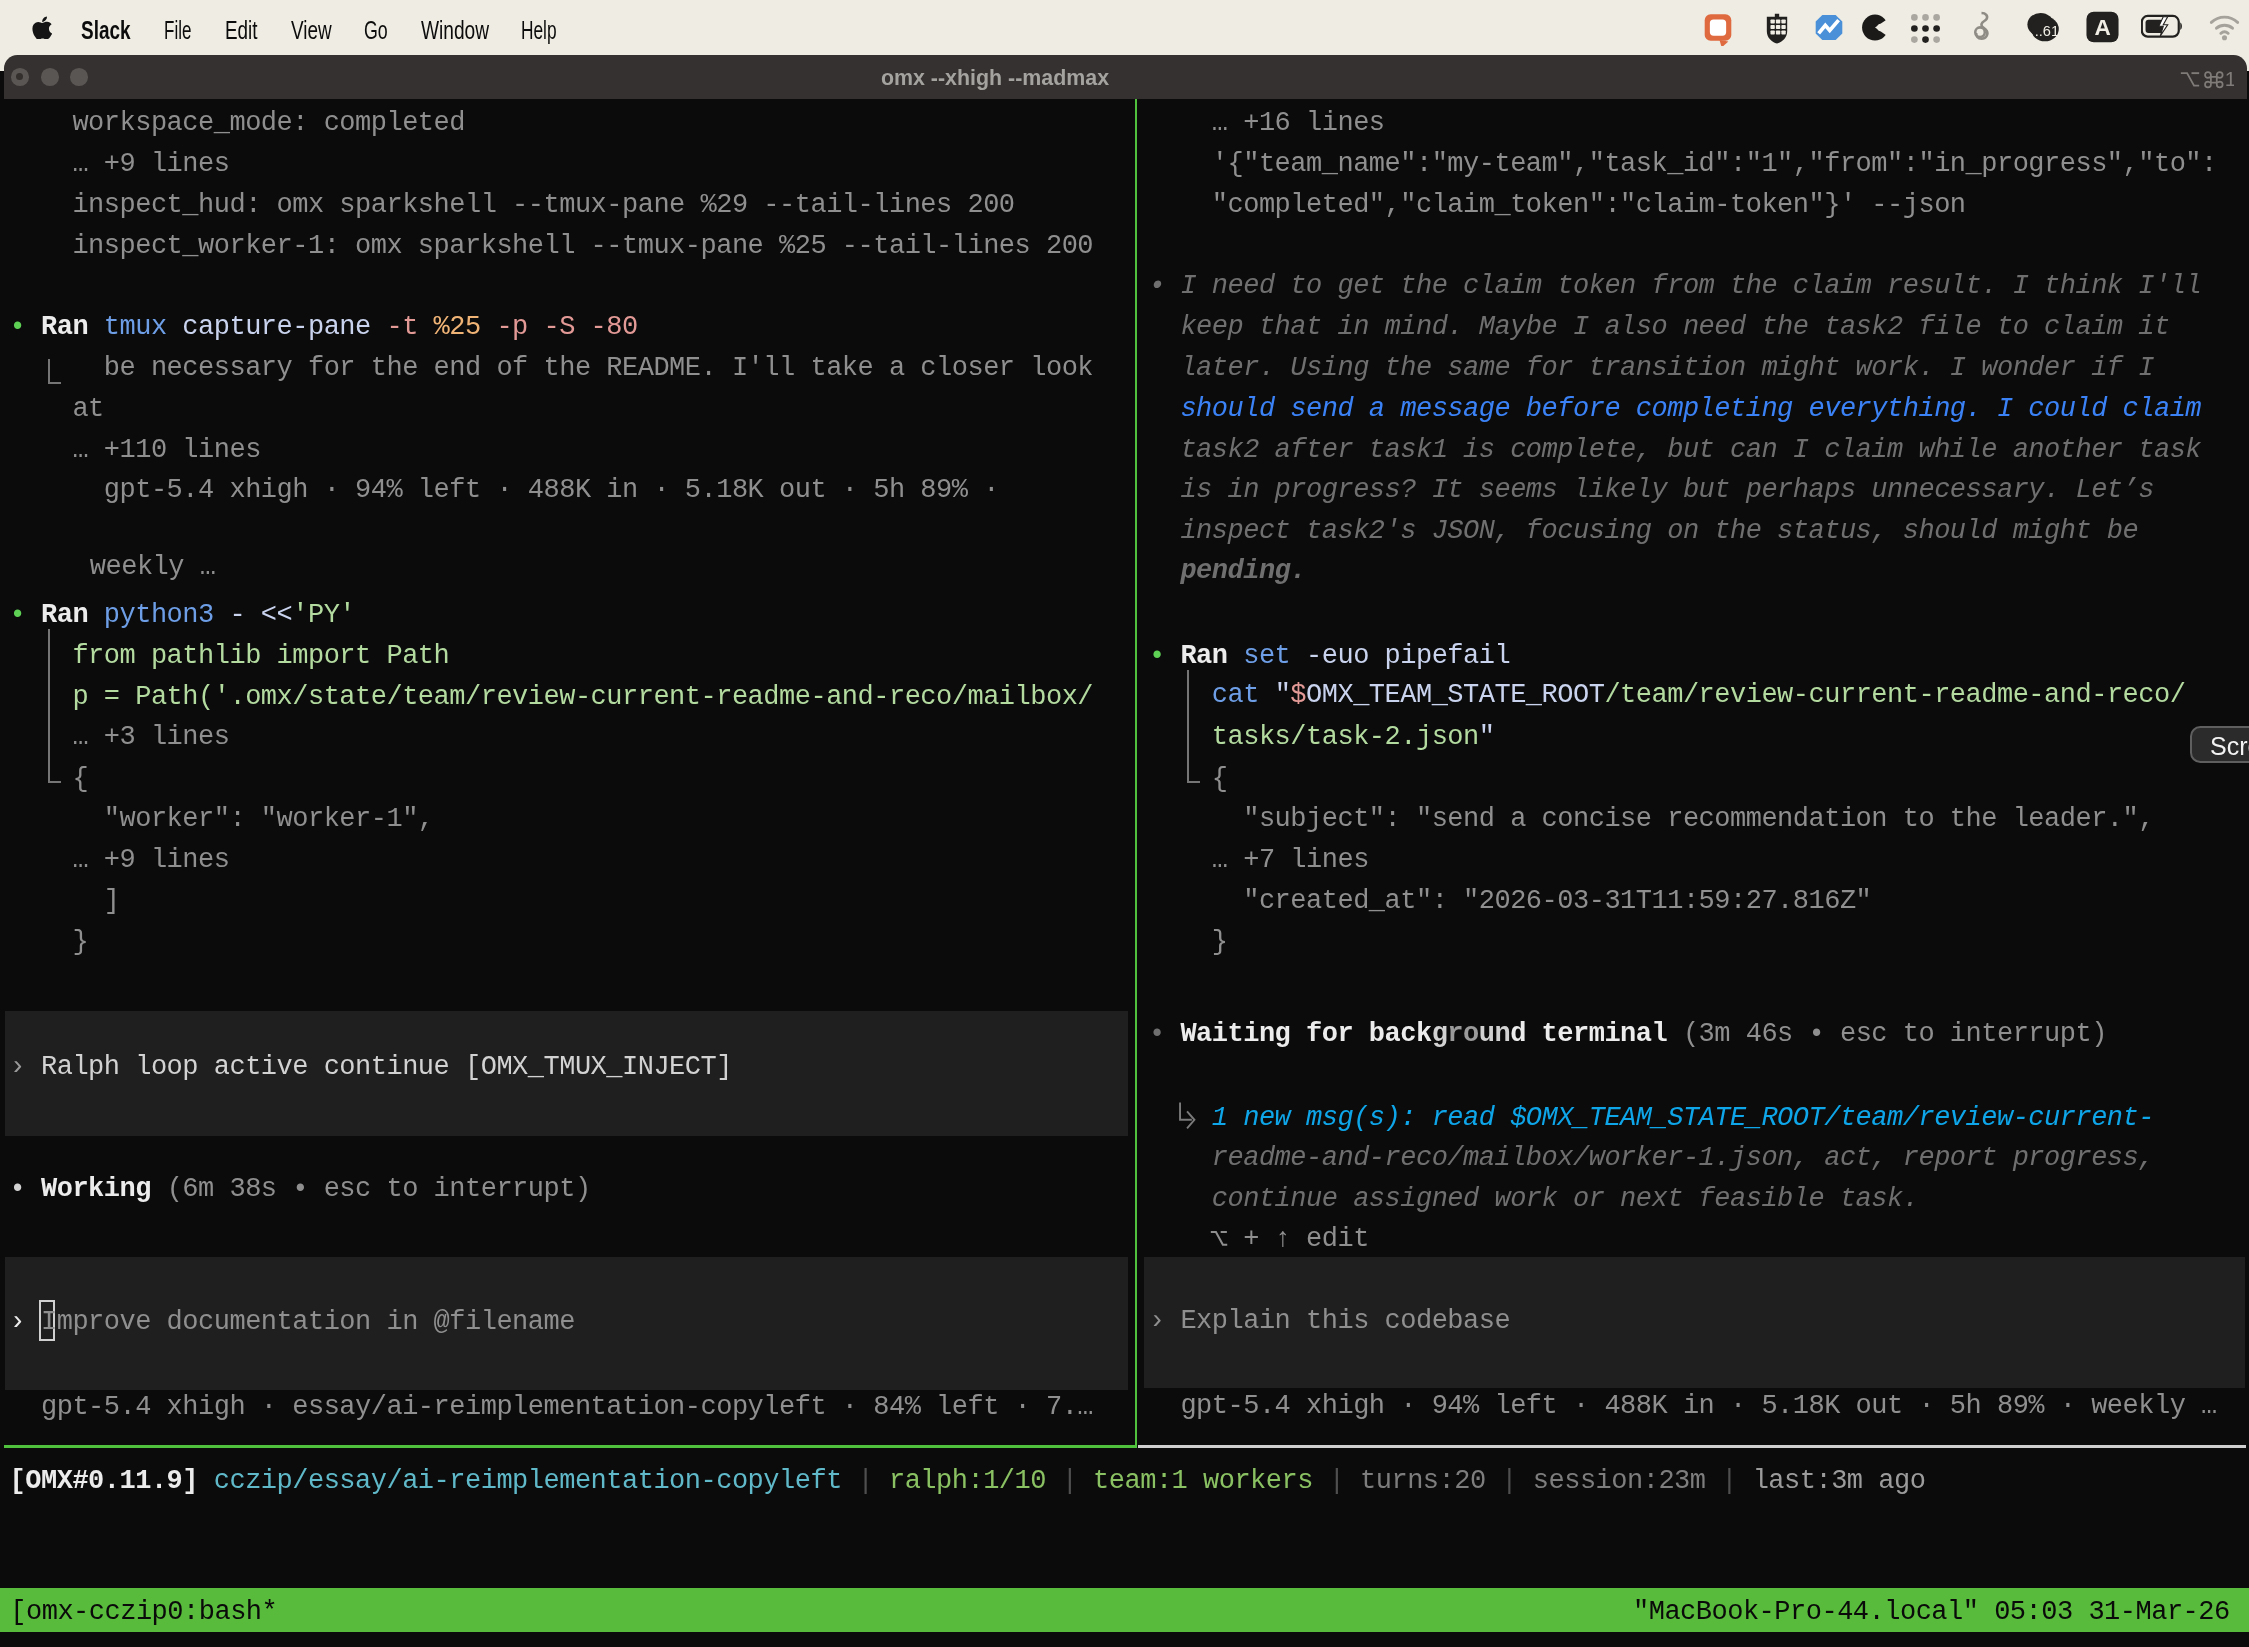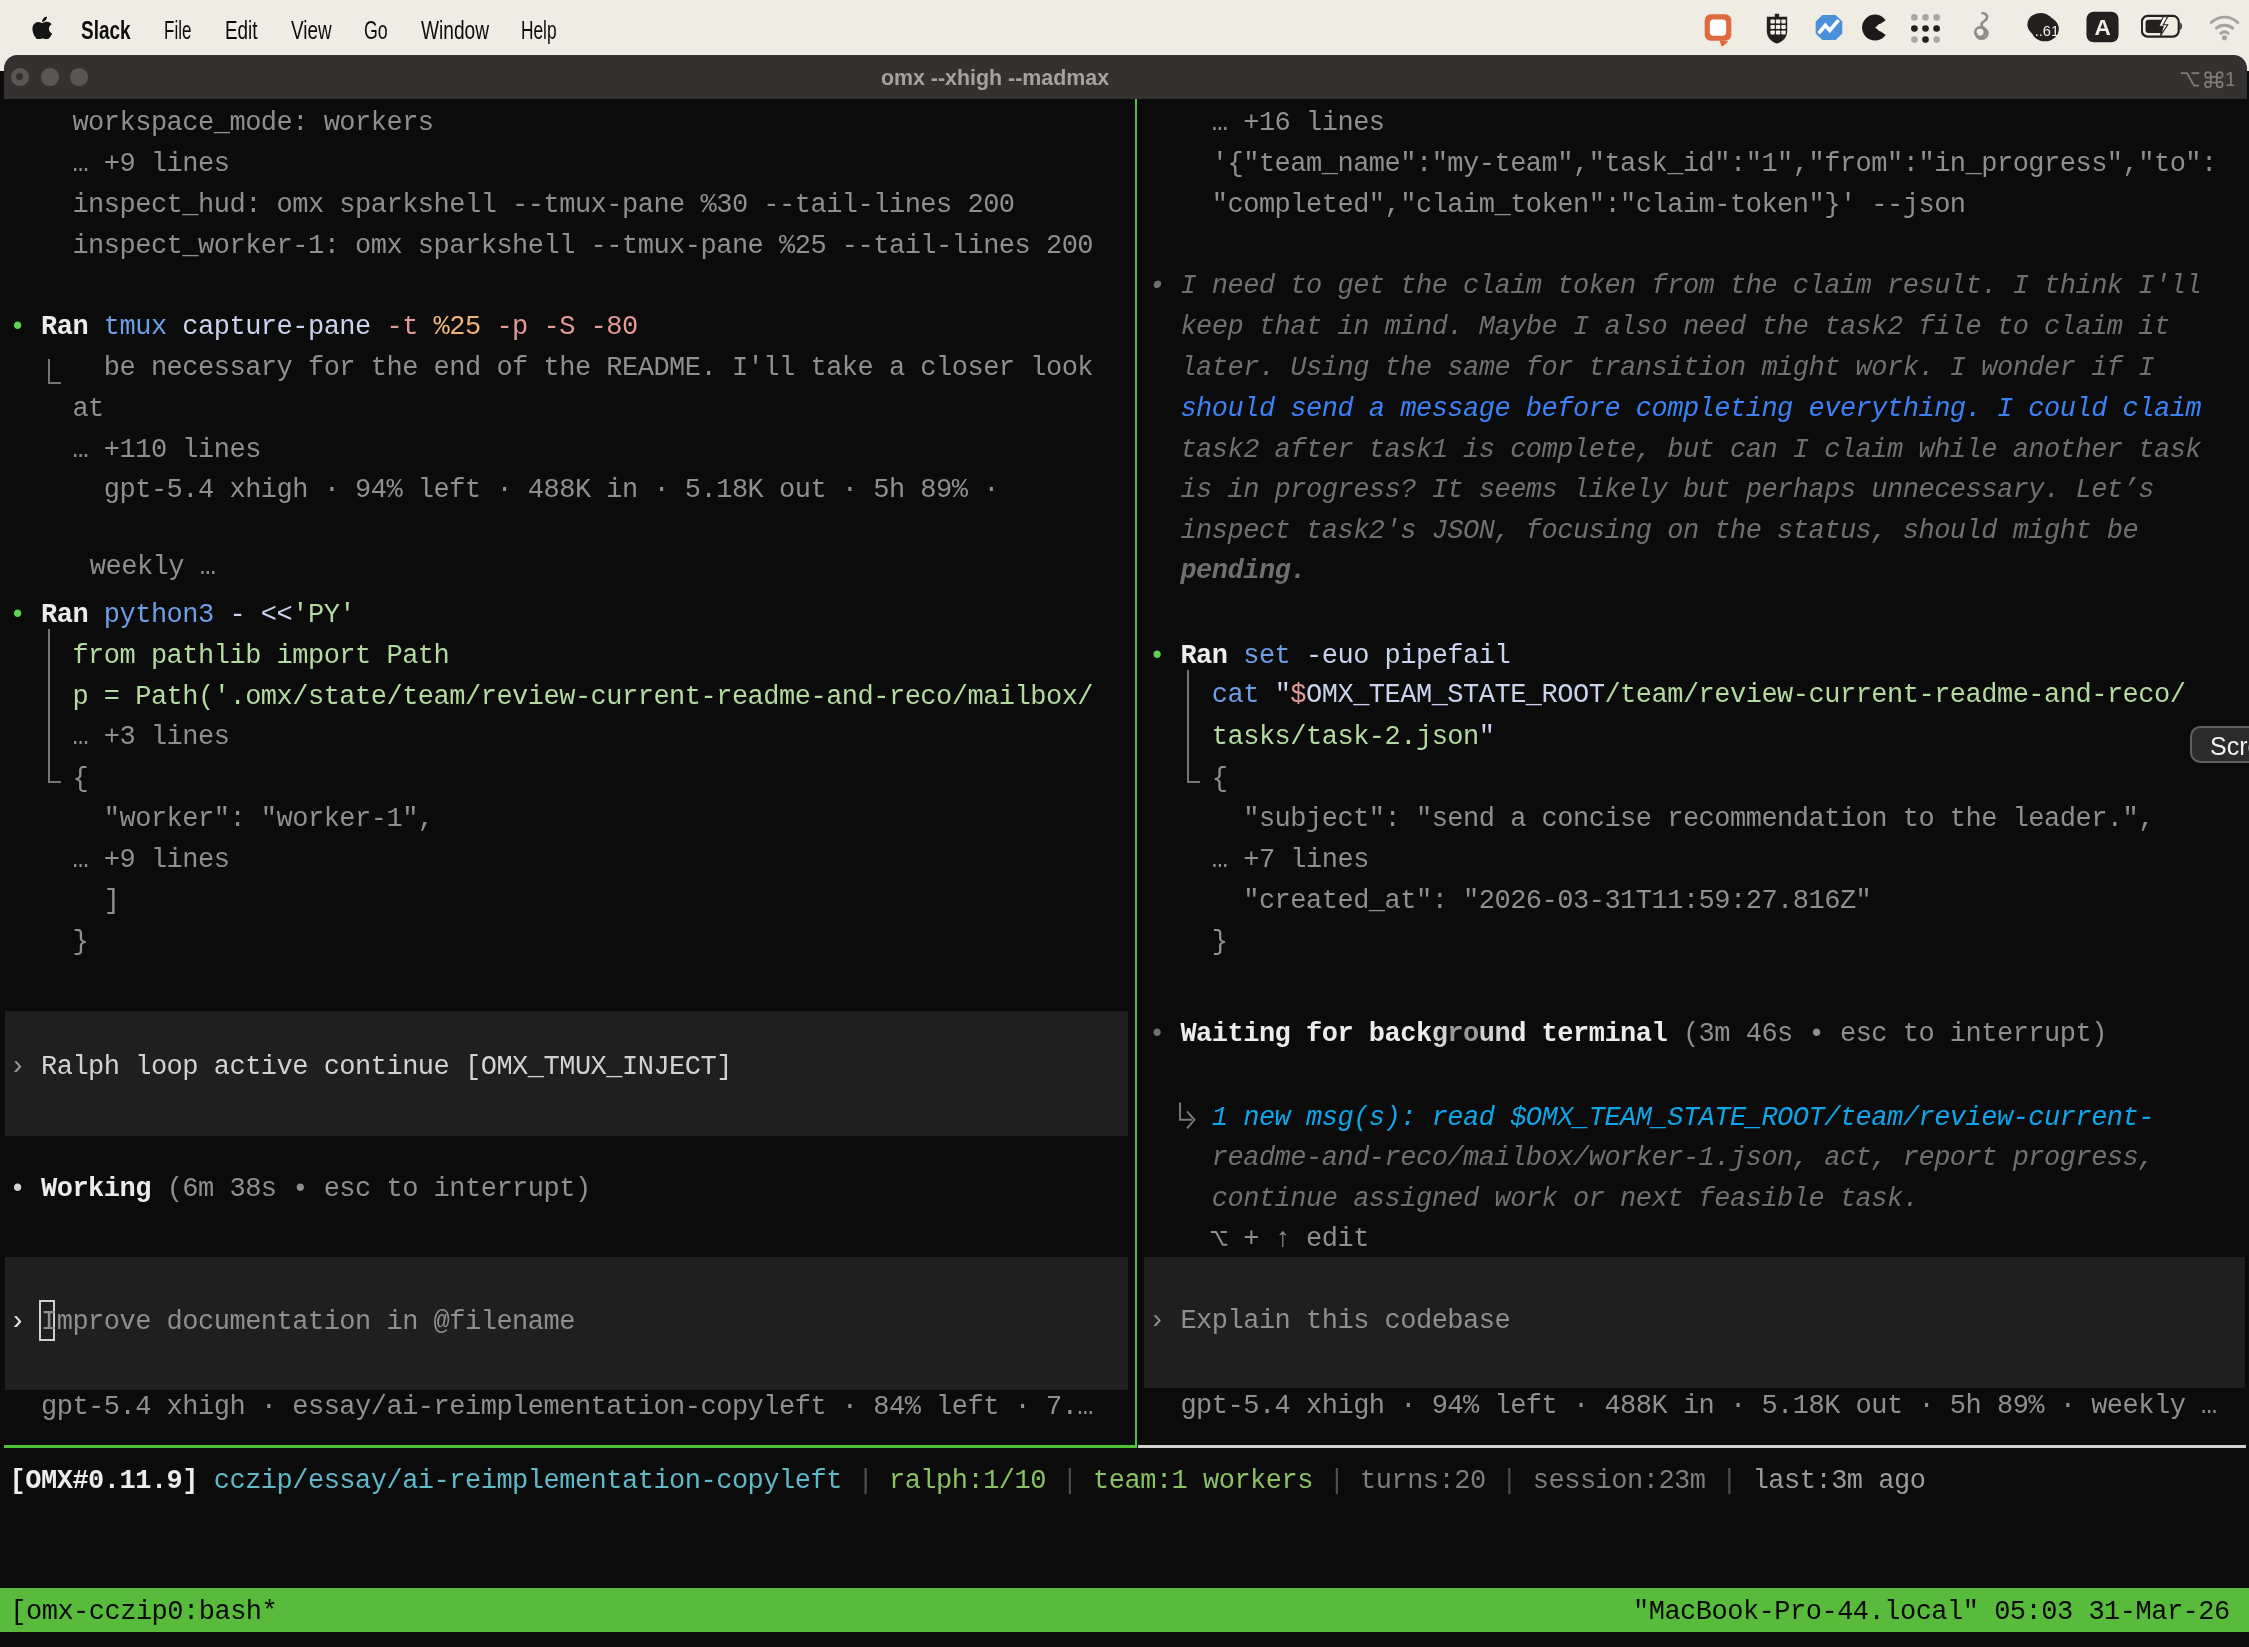"workspace_mode: workers" div.t { text: workers -> completed }
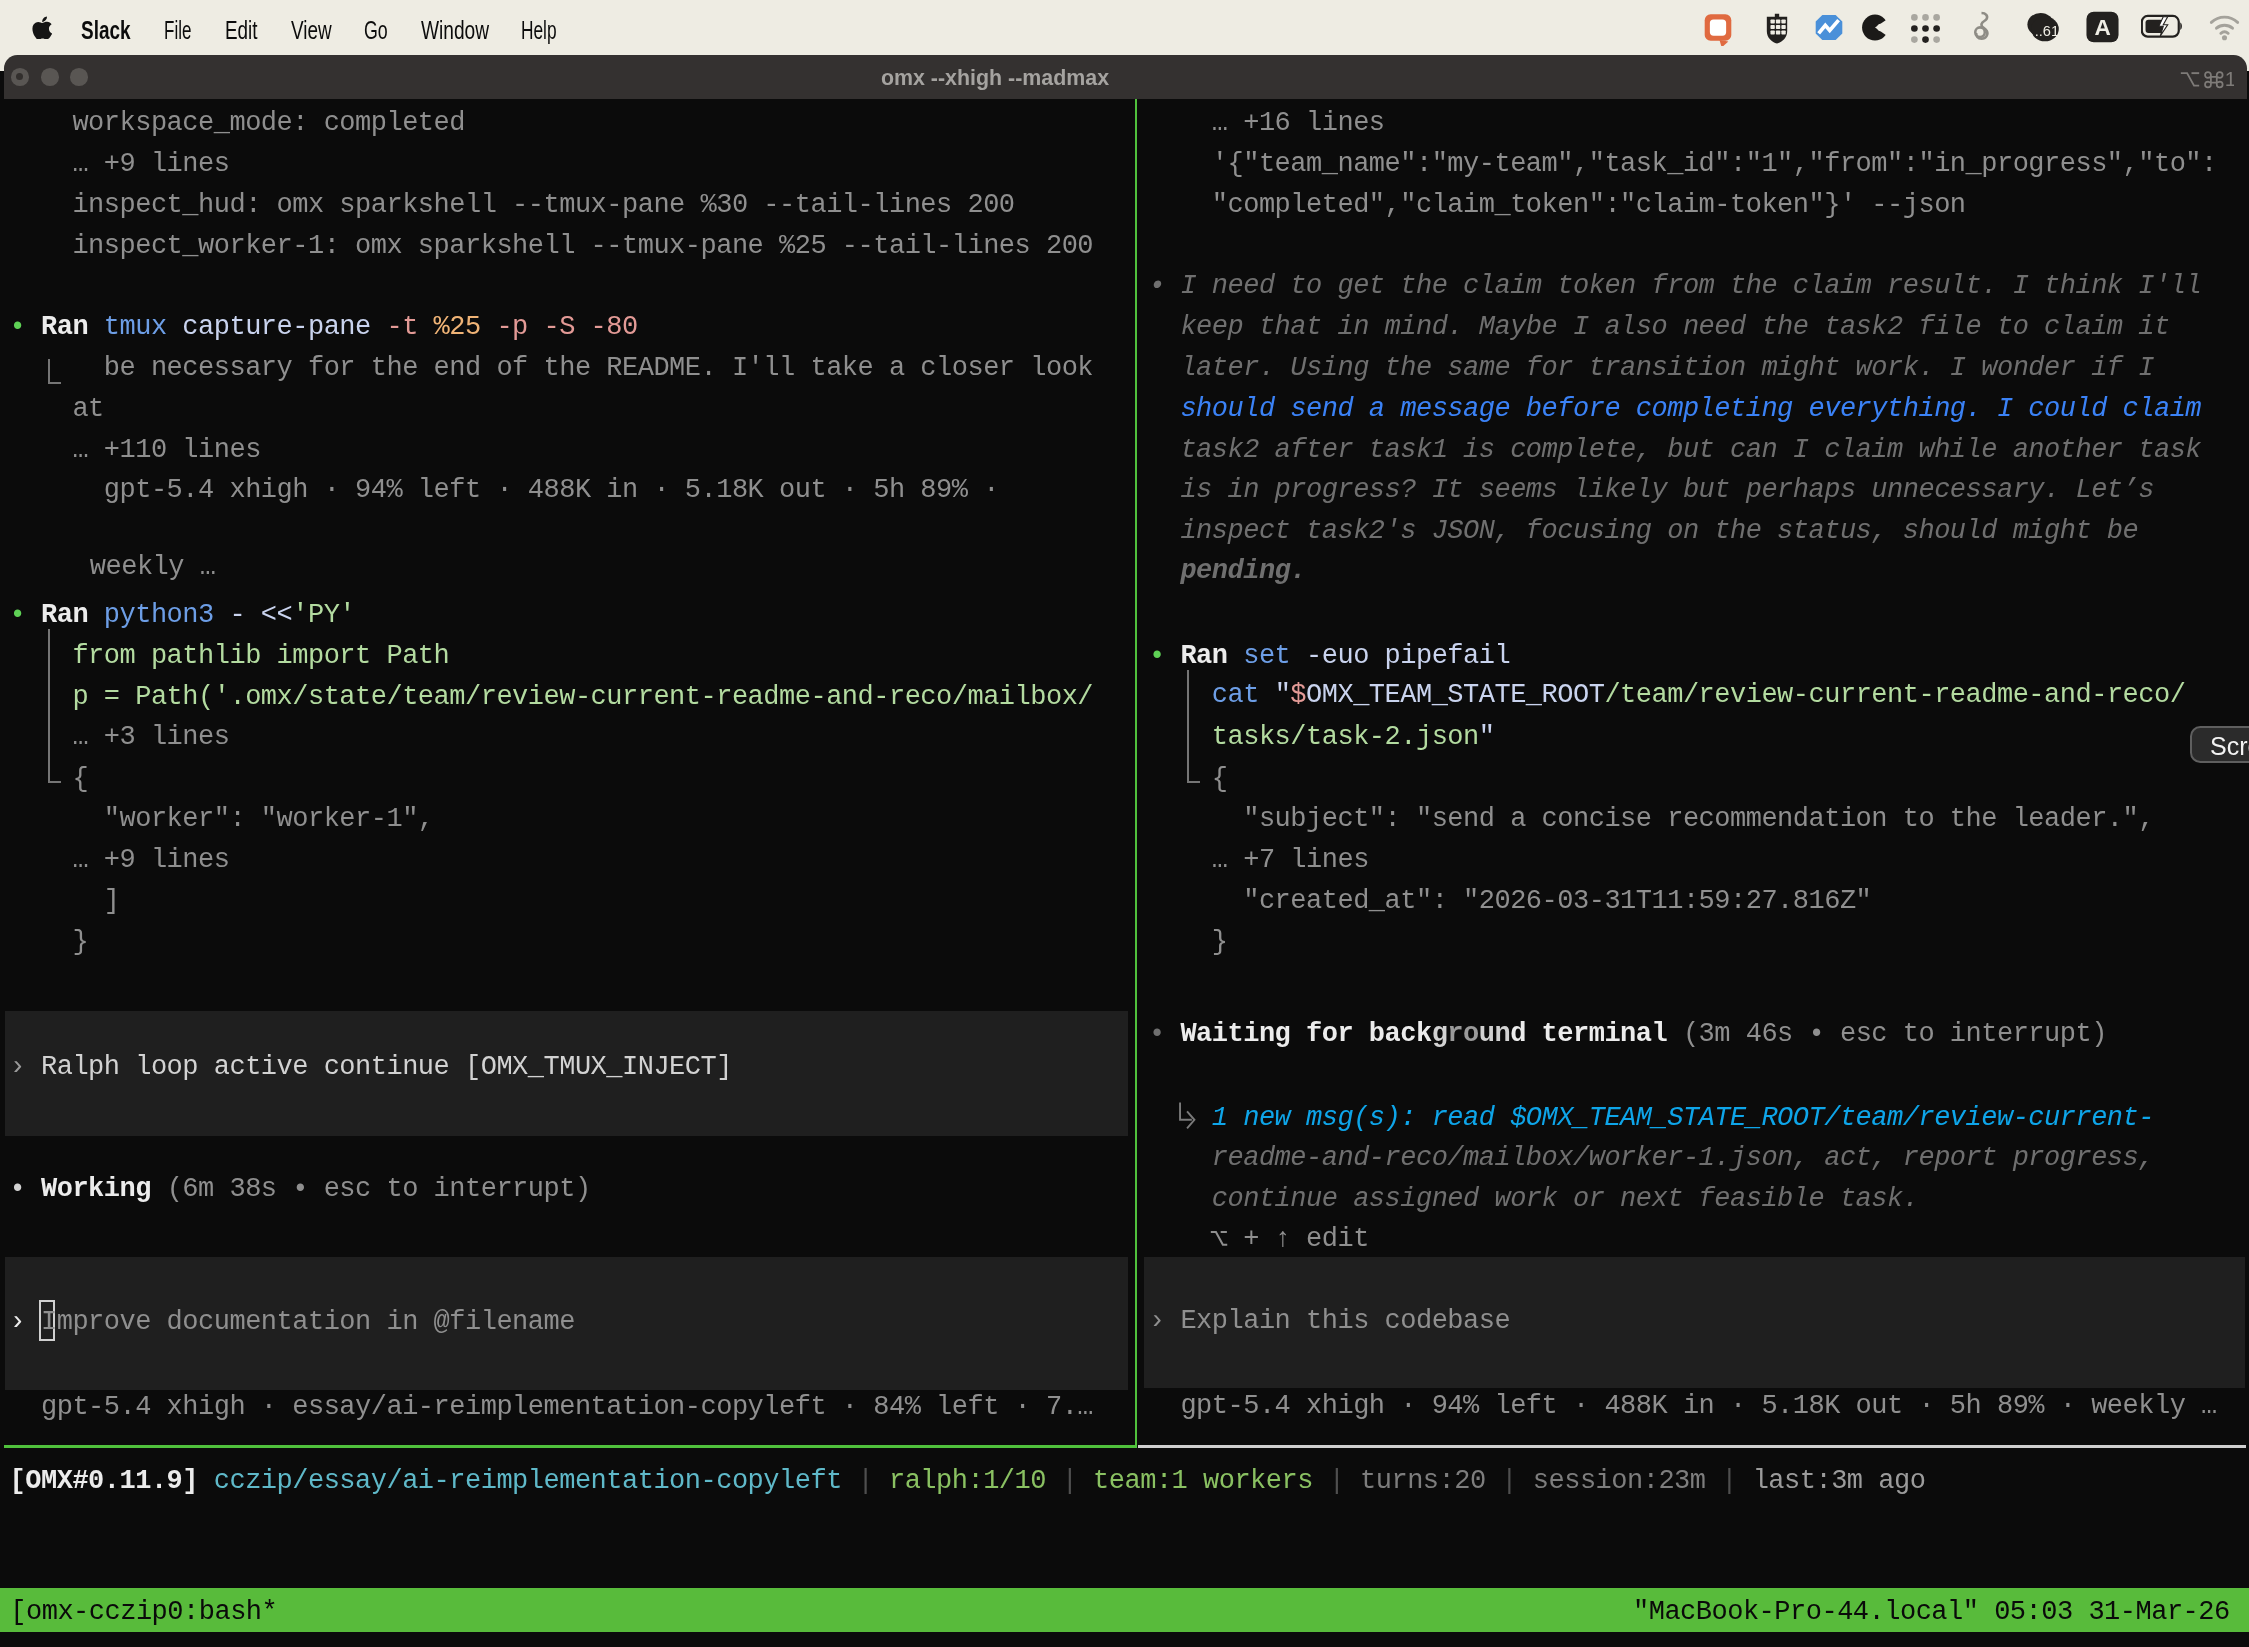"inspect_hud: omx sparkshell --tmux-pane" div.t { text: %30 -> %29 }
